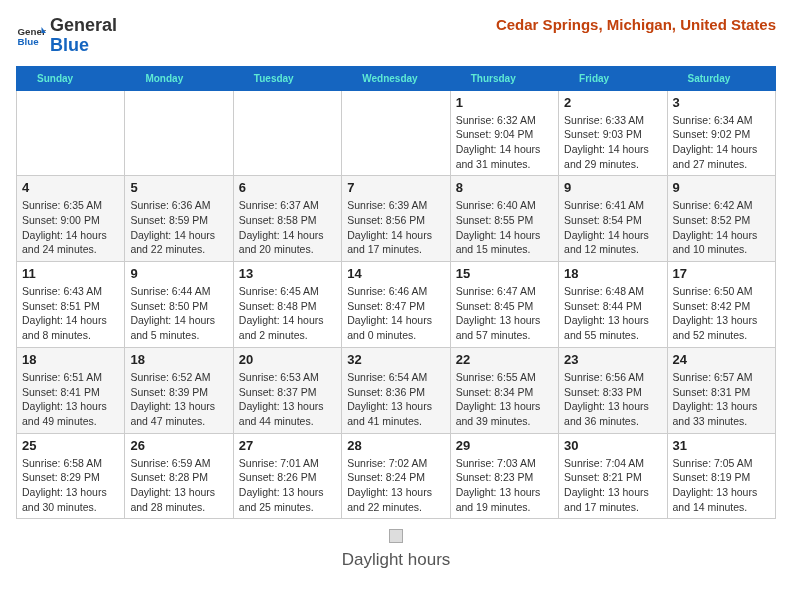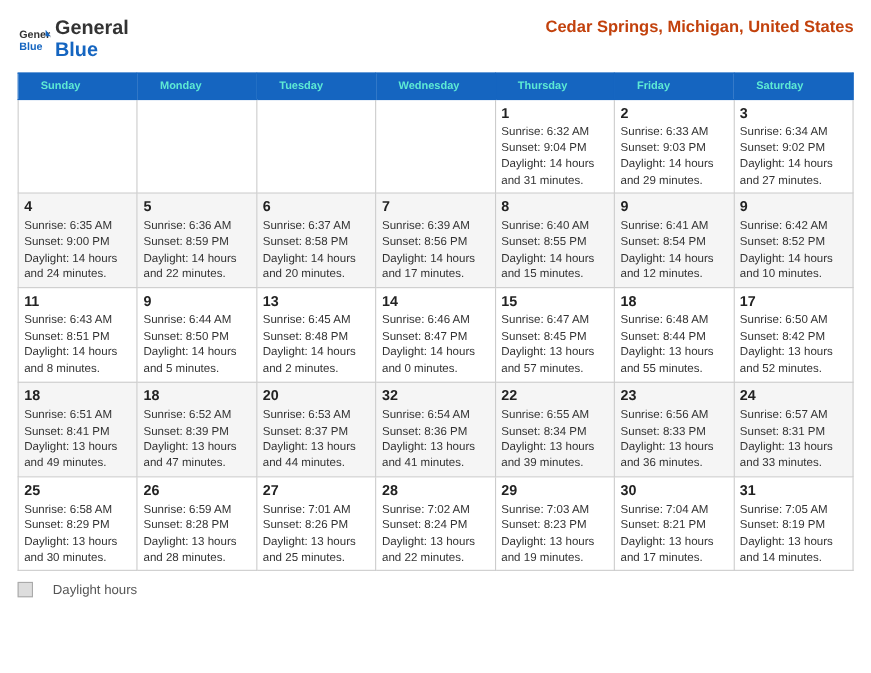"Daylight hours" .footer { flex-direction: none -> column; font-size: 12px -> 17px; gap: 18px -> 7px }
